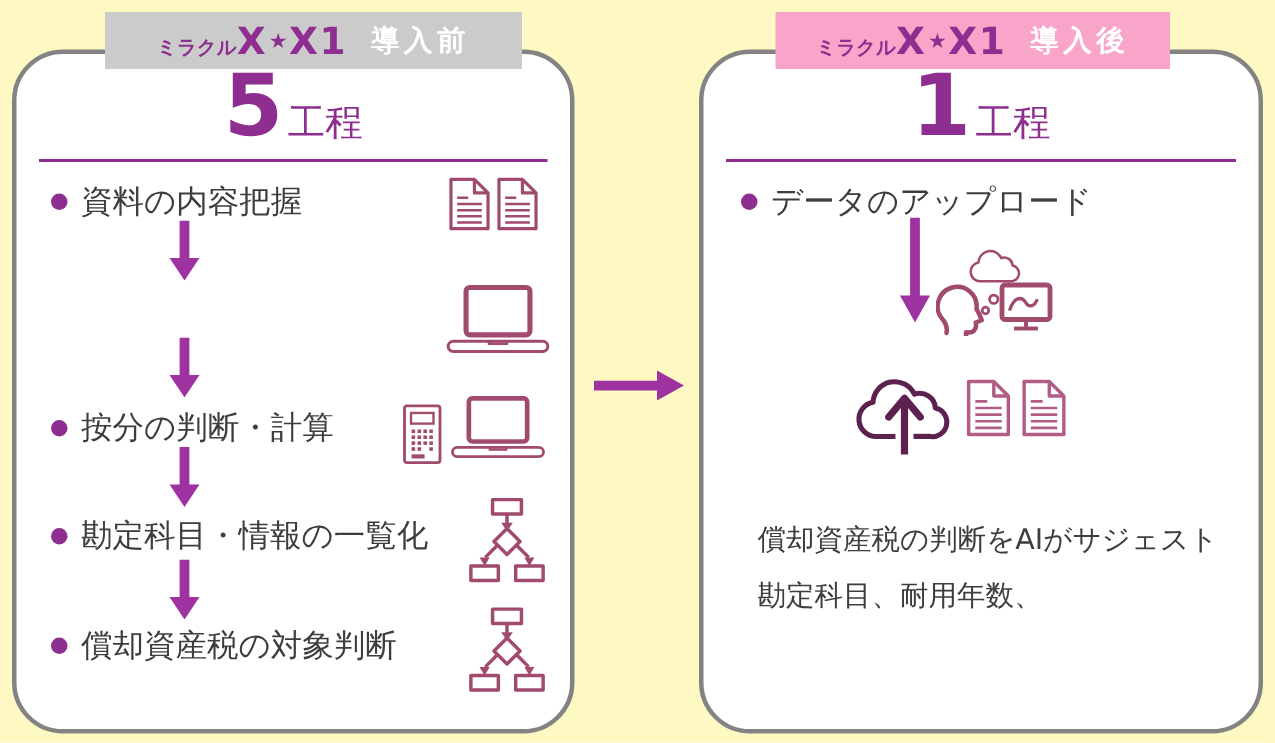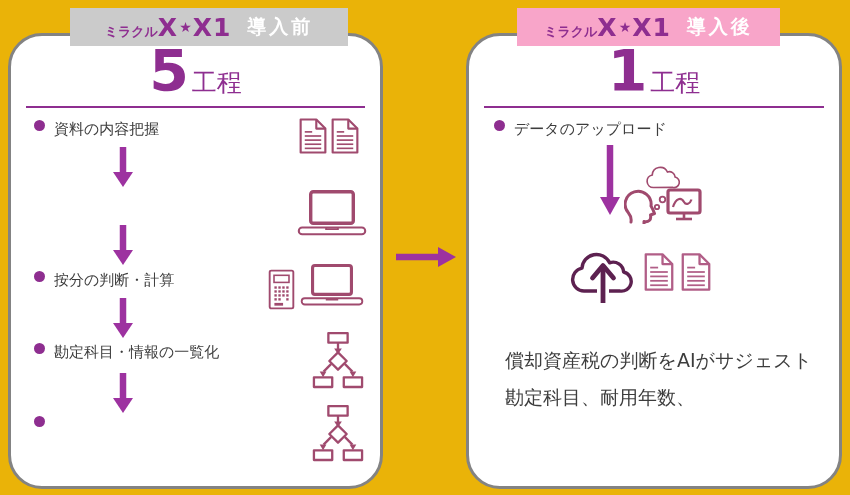"ミラクル" .stage { background: #eab308 -> #fef9c3 }
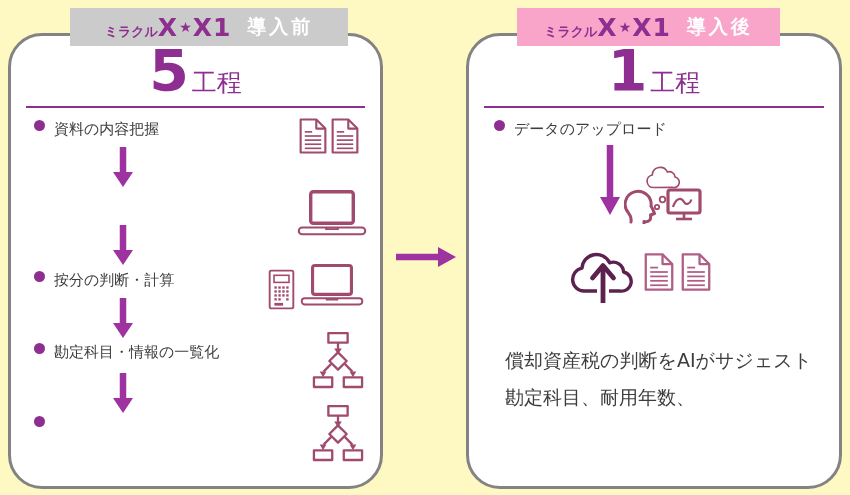"資料の内容把握" .step { align-items: none -> center; font-size: 15px -> 21px }
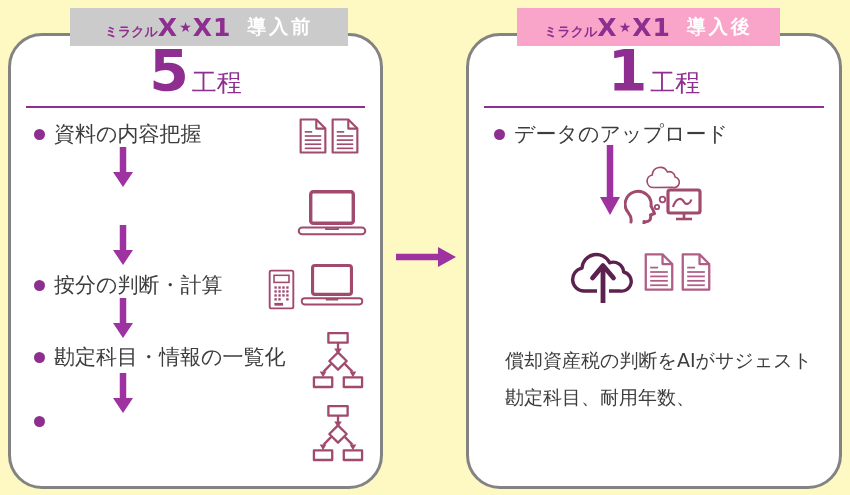"償却資産税の対象判断" span { html: none -> <span>償却資産税の対象判断</span> }
